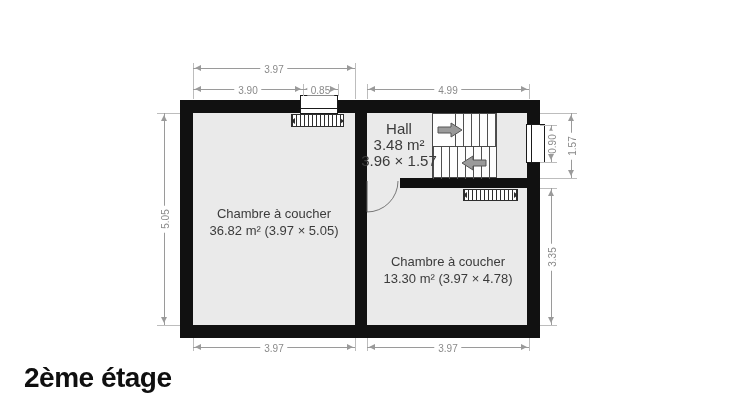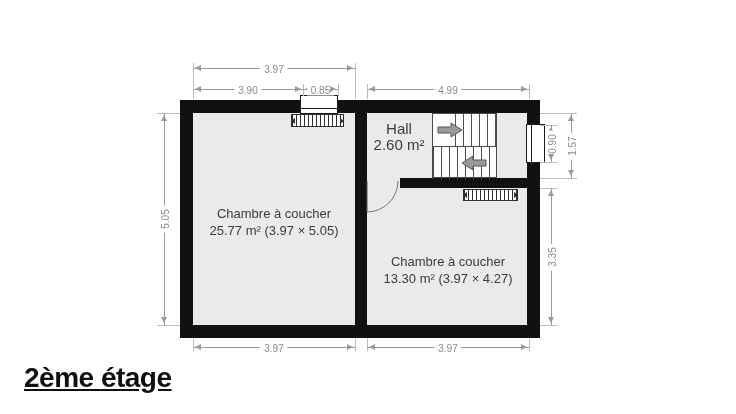"2.60 m²" div { text: 2.60 -> 3.48 }
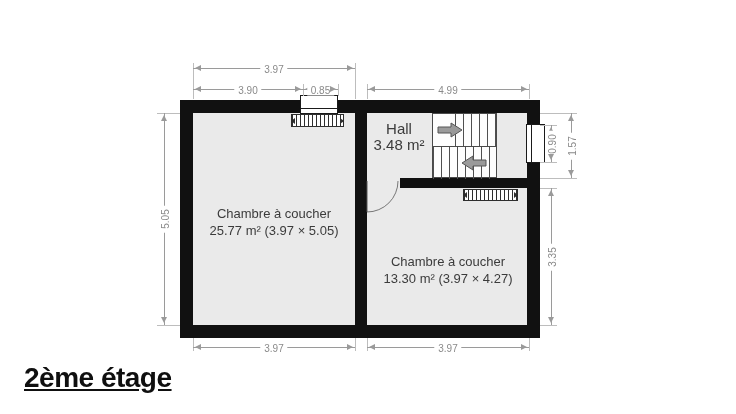"3.96 × 1.57" div { html: none -> <div>3.96 × 1.57</div> }
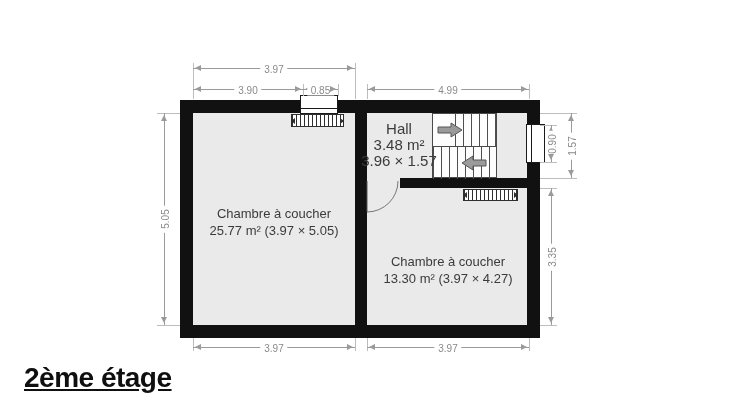"25.77 m² (3.97 × 5.05)" div { text: 25.77 -> 36.82 }
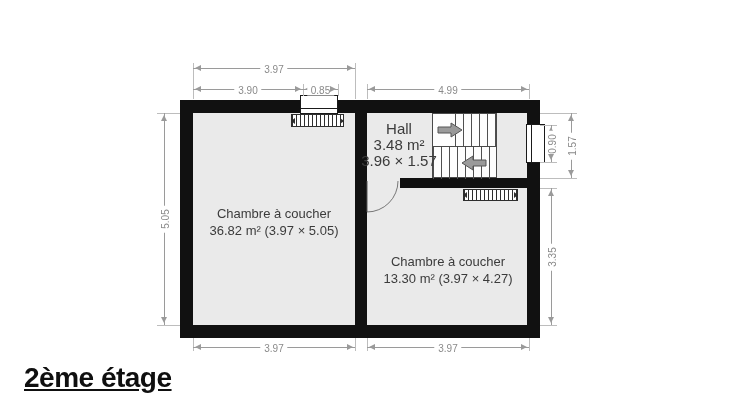"13.30 m² (3.97 × 4.27)" div { text: 4.27 -> 4.78 }
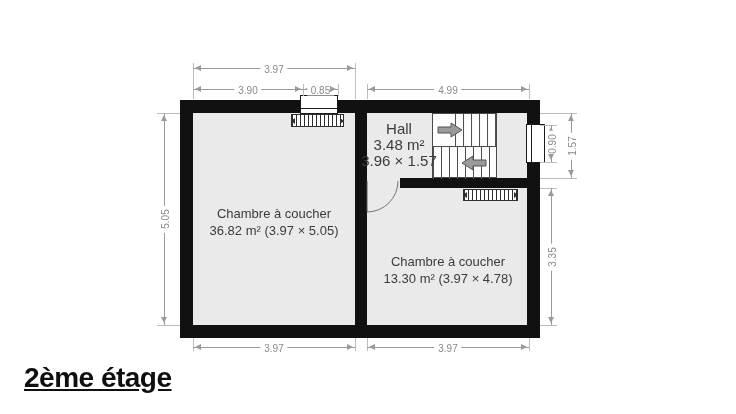"2ème étage" div.title { text-decoration: underline -> none }
